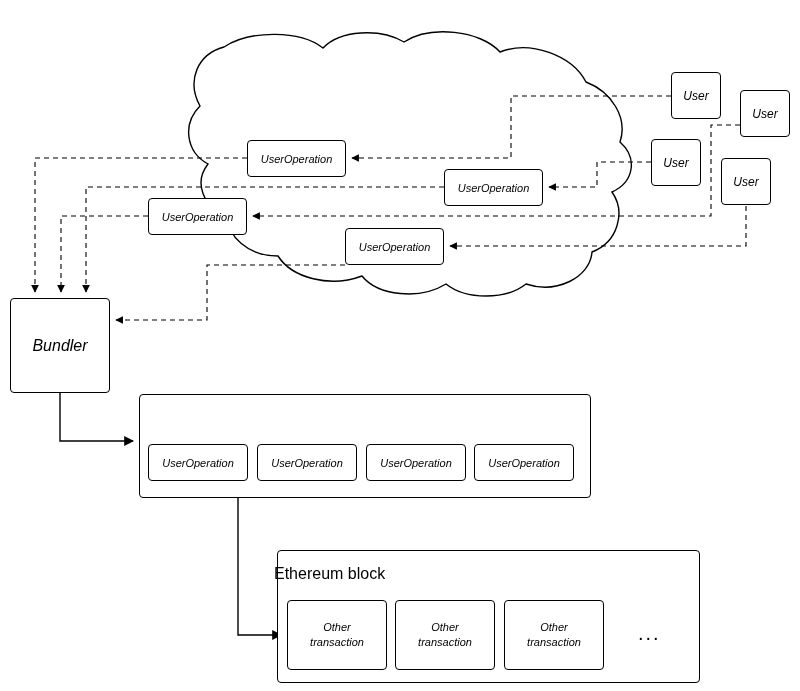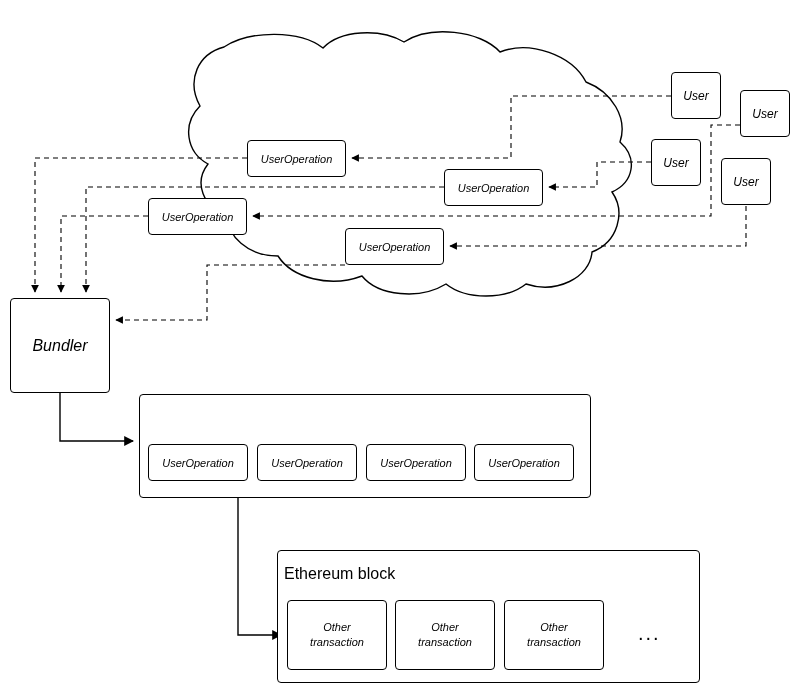"Ethereum block" div.container-title { left: 284px -> 274px }
